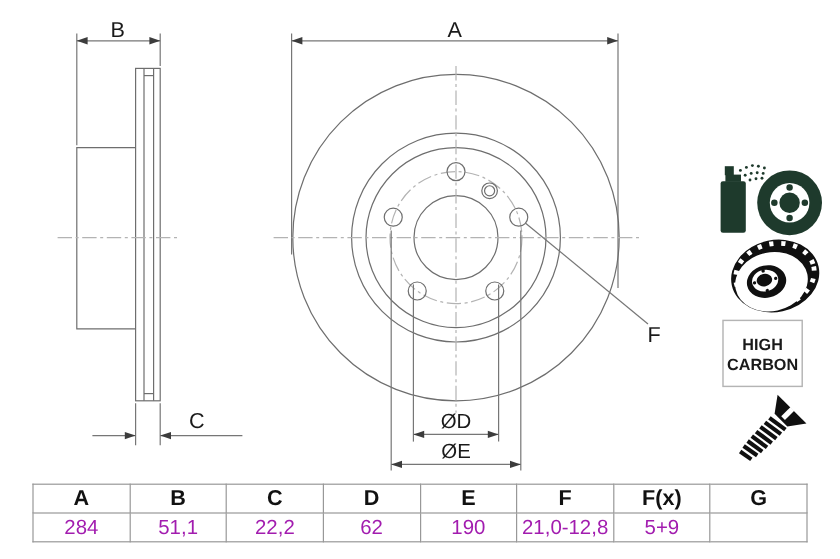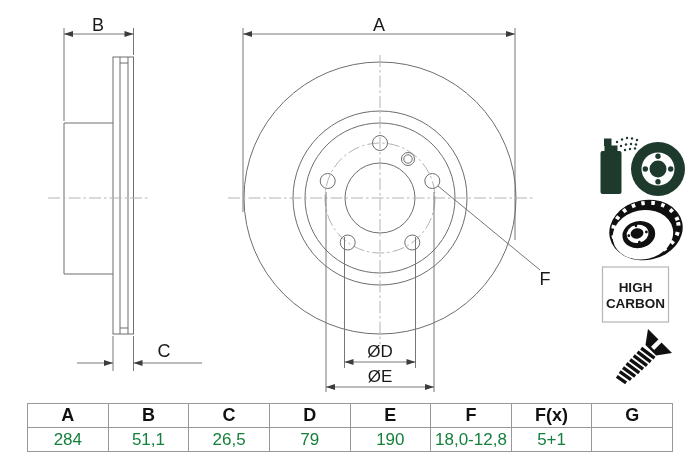"284" table.spec td { color: #15803d -> #a21caf }
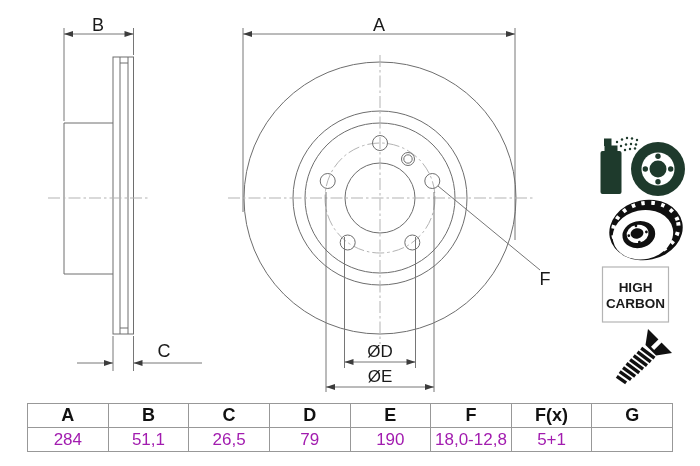"26,5" td { text: 26,5 -> 22,2 }
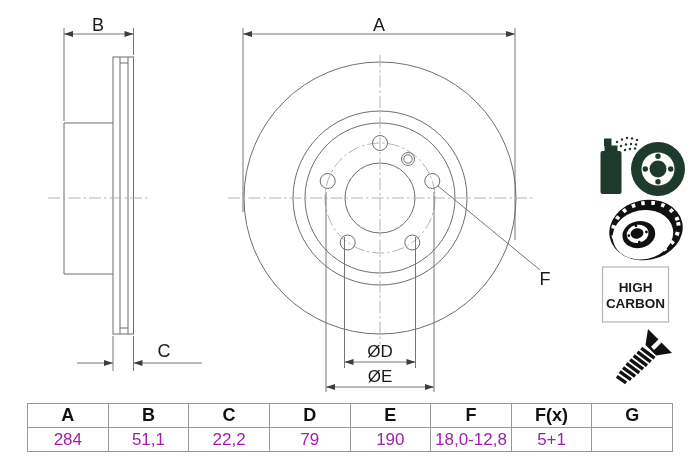"79" td { text: 79 -> 62 }
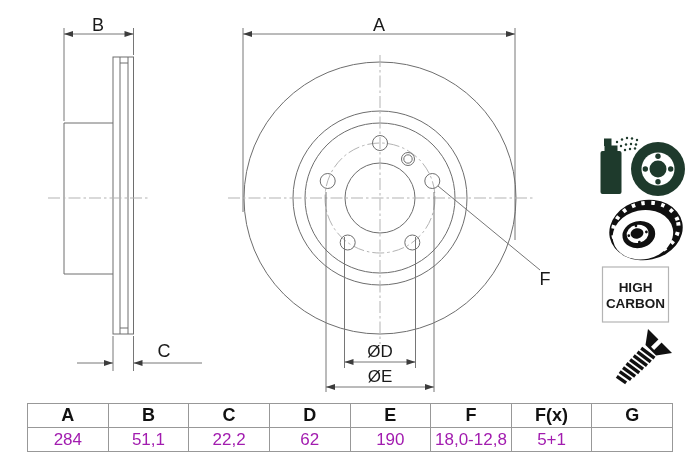"18,0-12,8" td { text: 18,0-12,8 -> 21,0-12,8 }
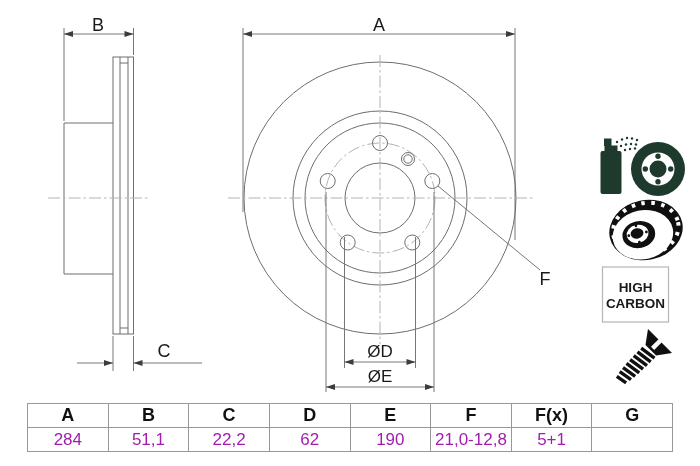"5+1" td { text: 5+1 -> 5+9 }
